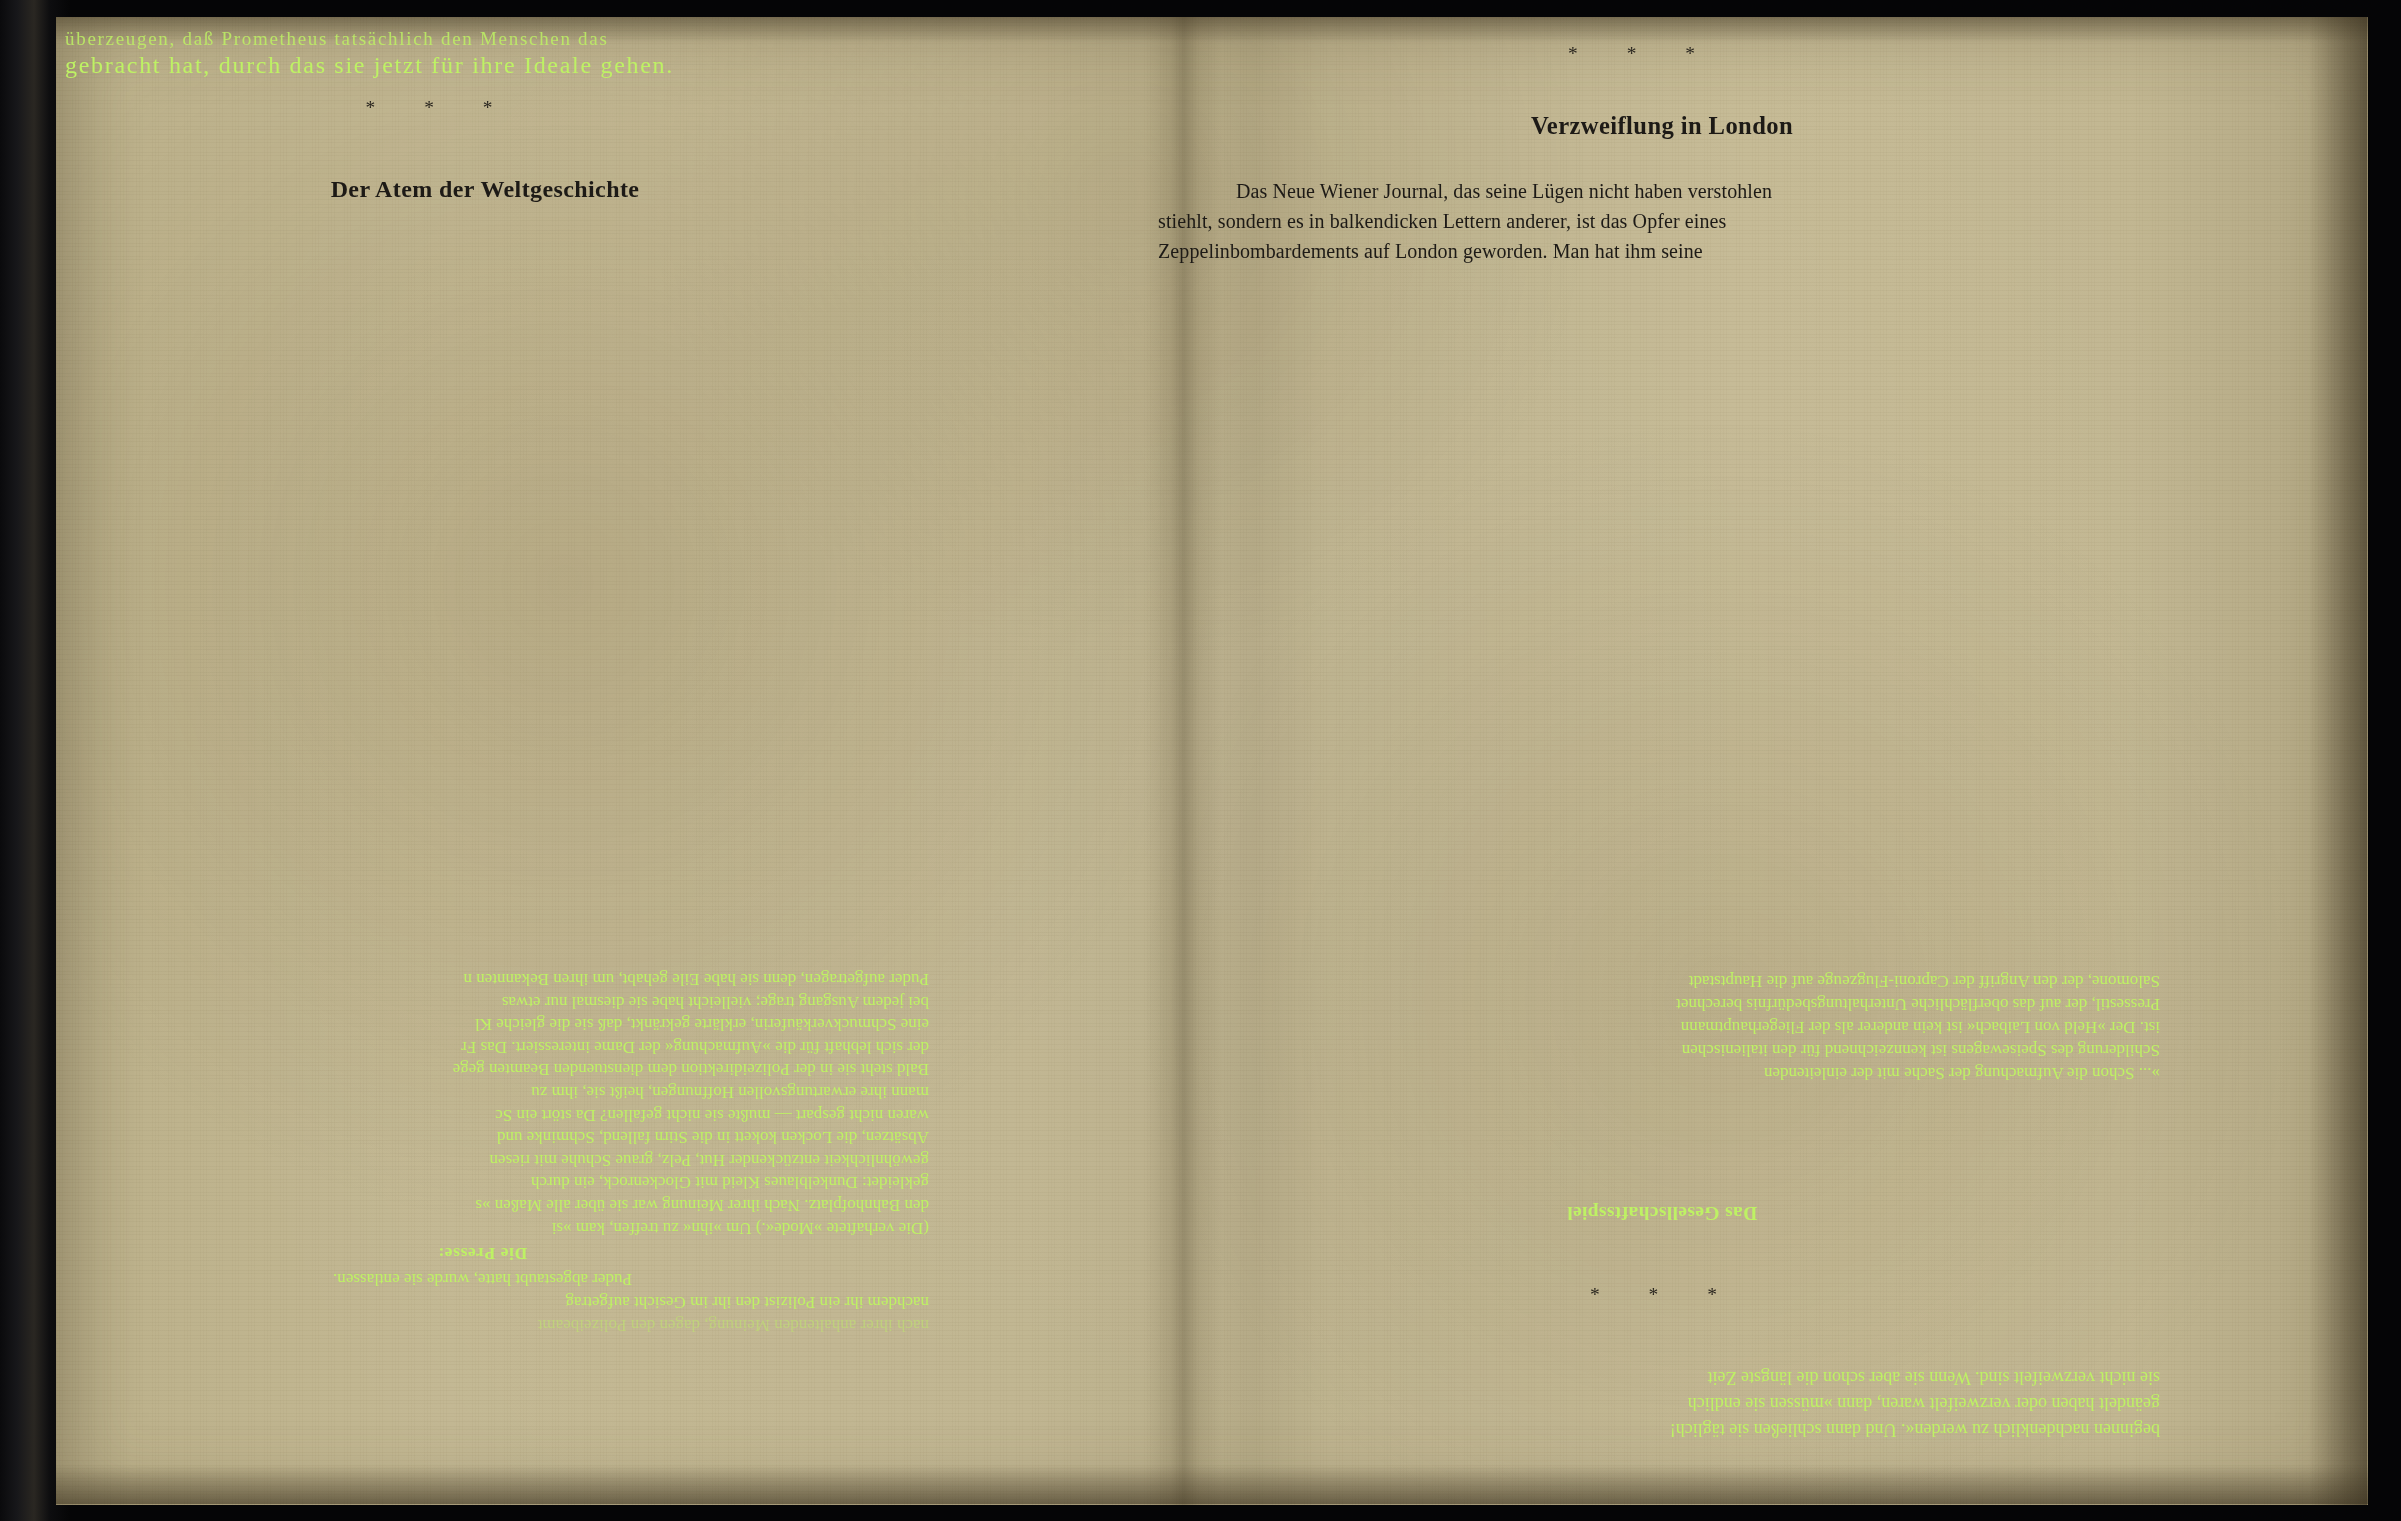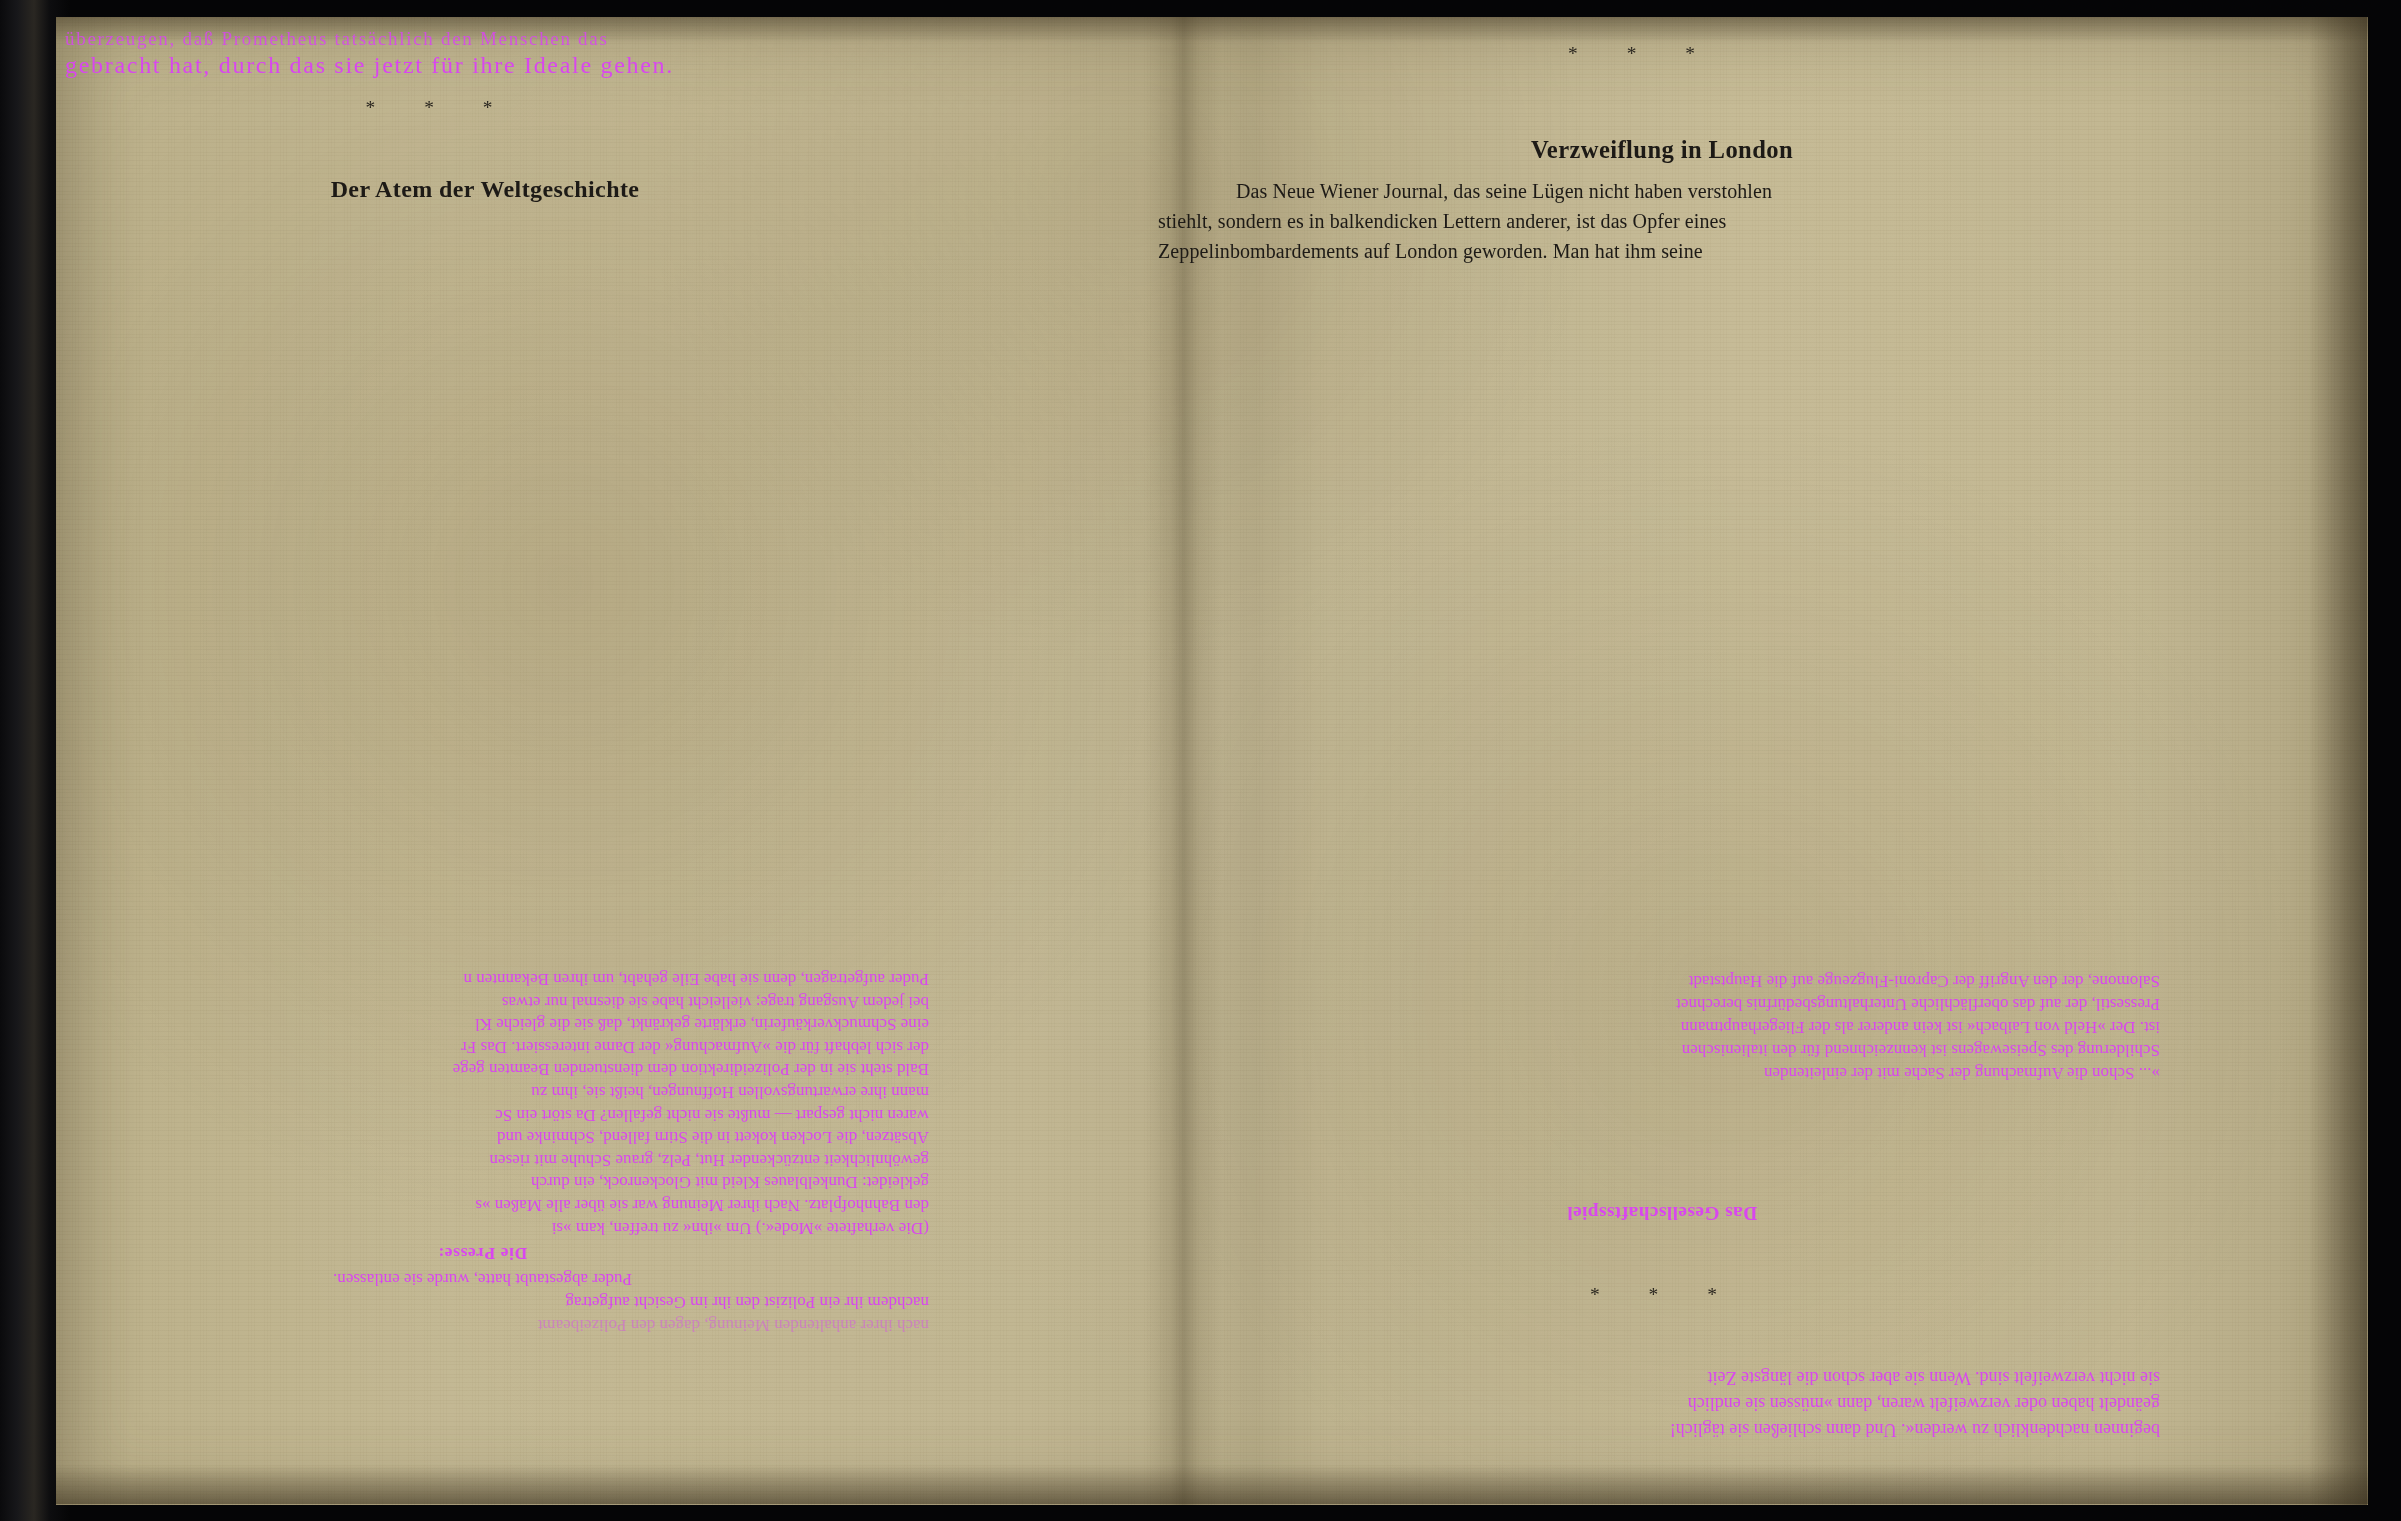"überzeugen, daß Prometheus tatsächlich" .body { color: #d946ef -> #bef264 }
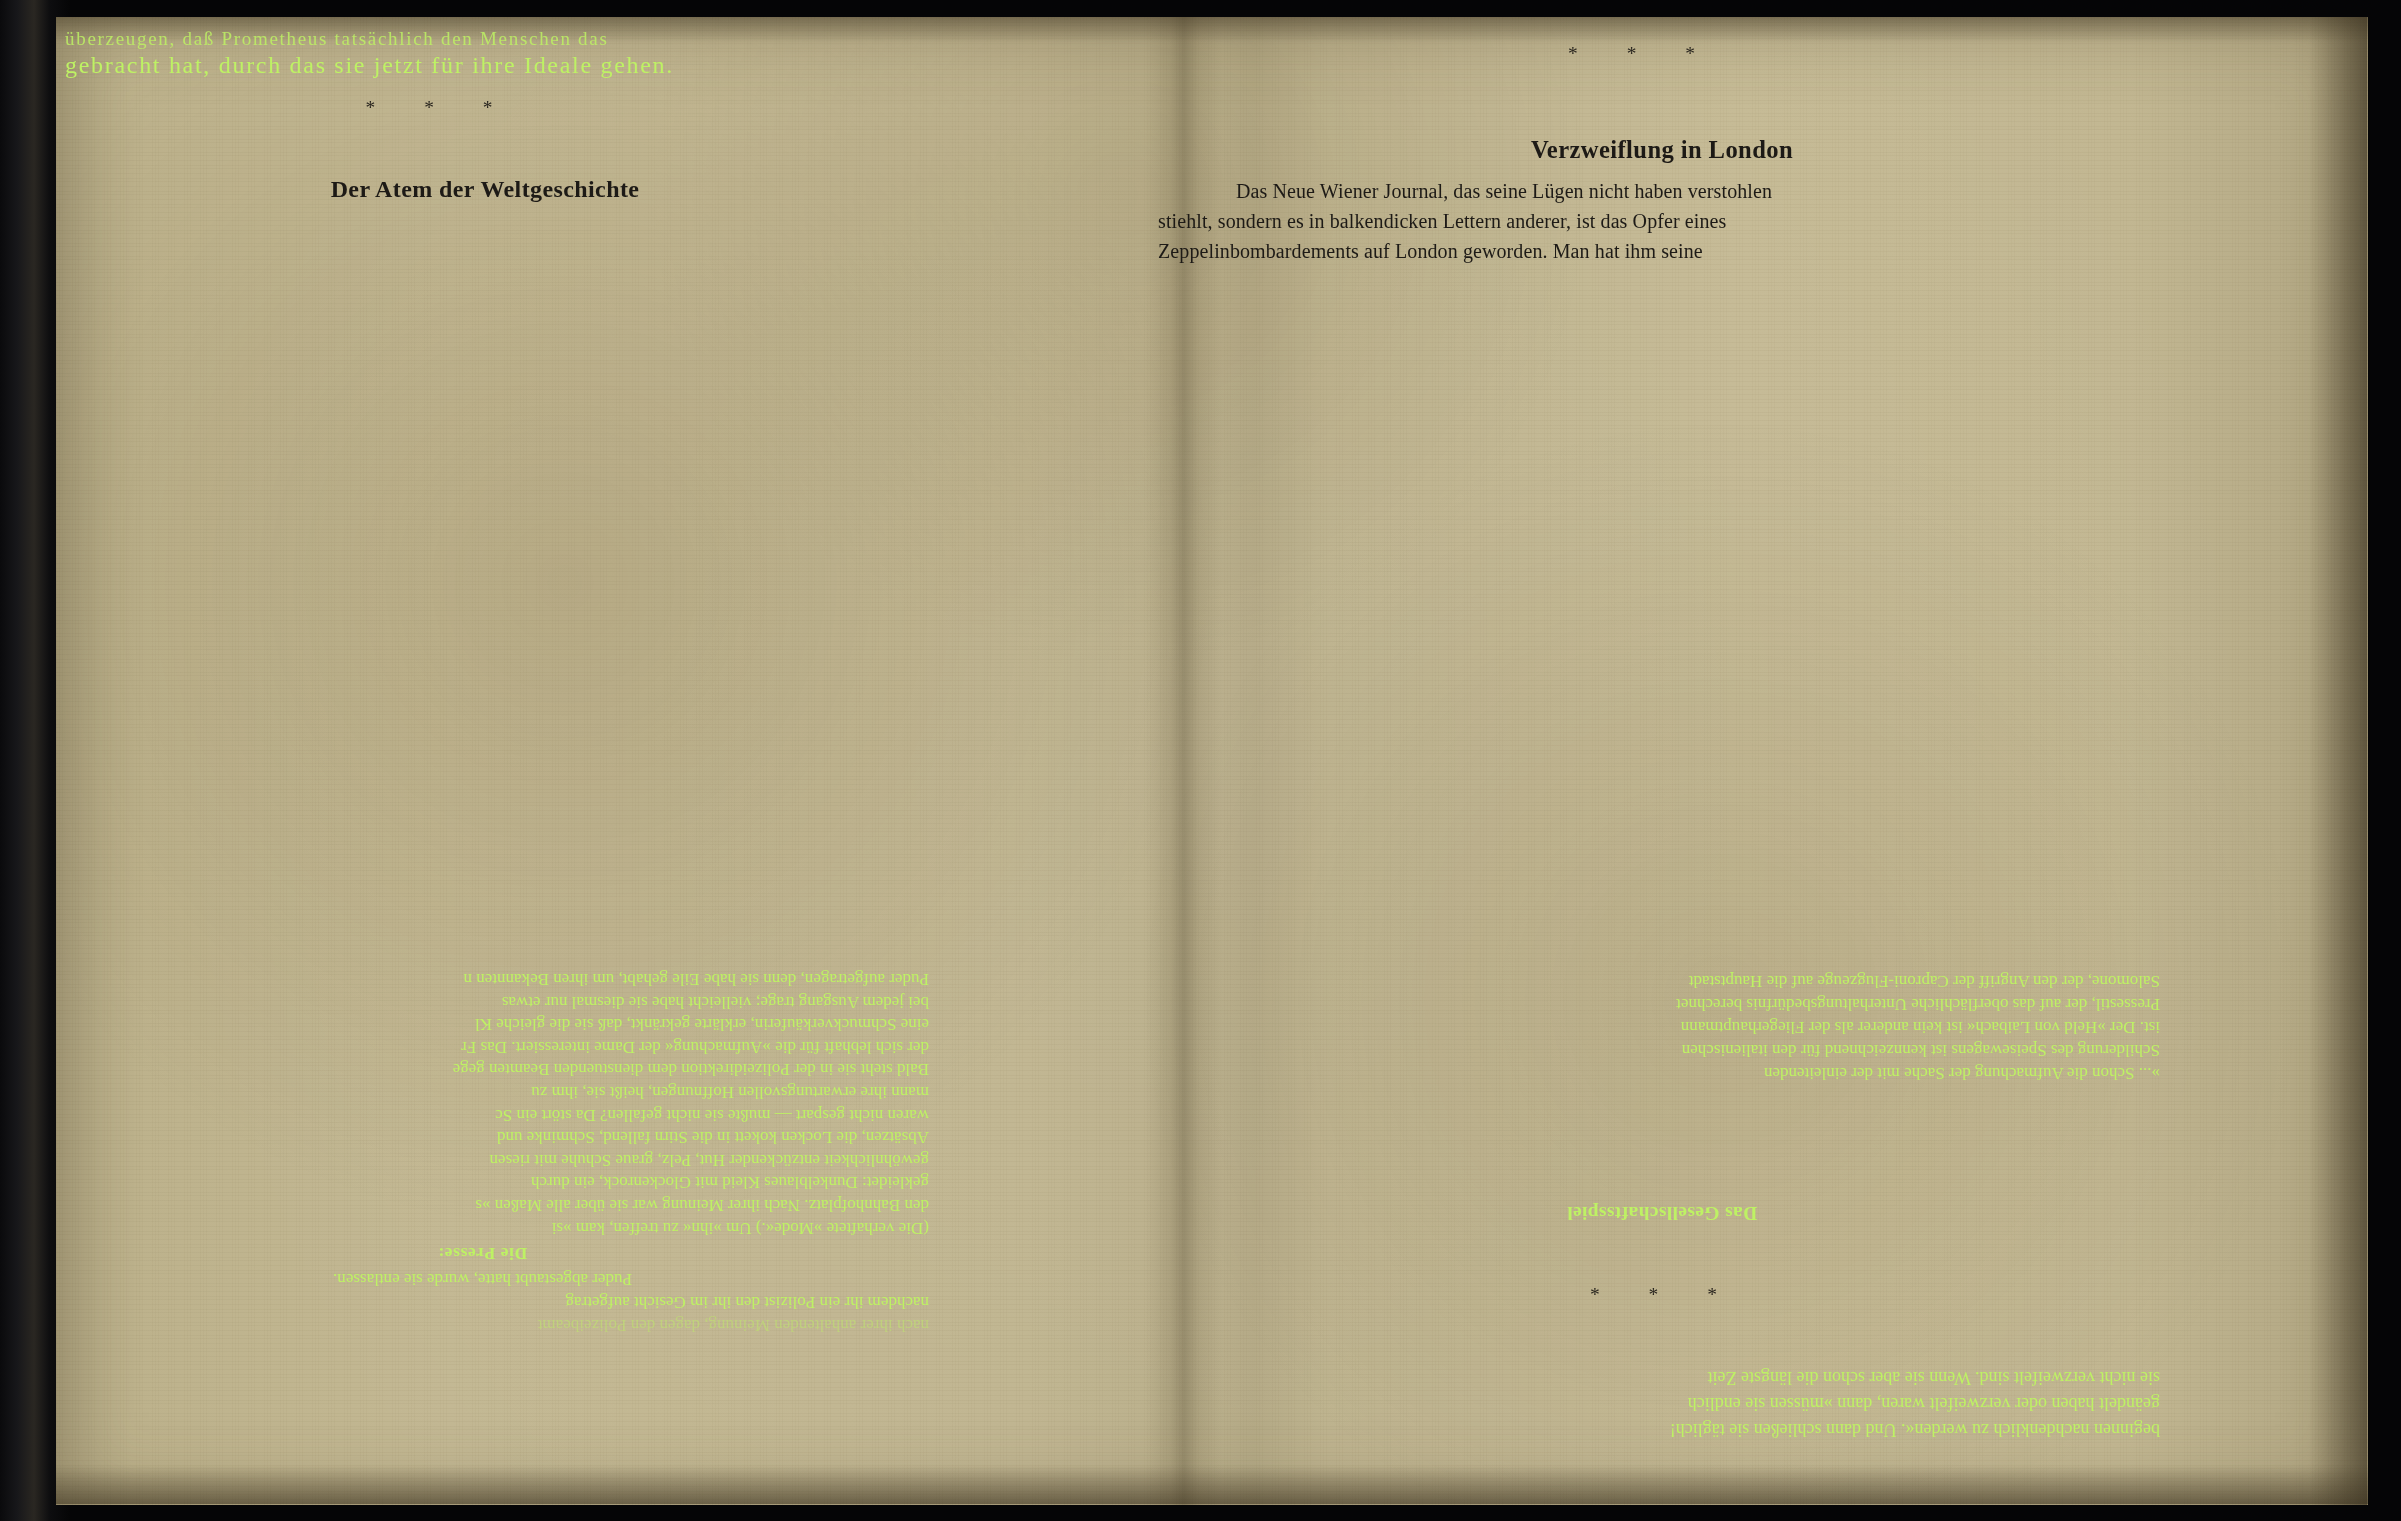"Verzweiflung in London" div.txt { top: 136px -> 112px }
